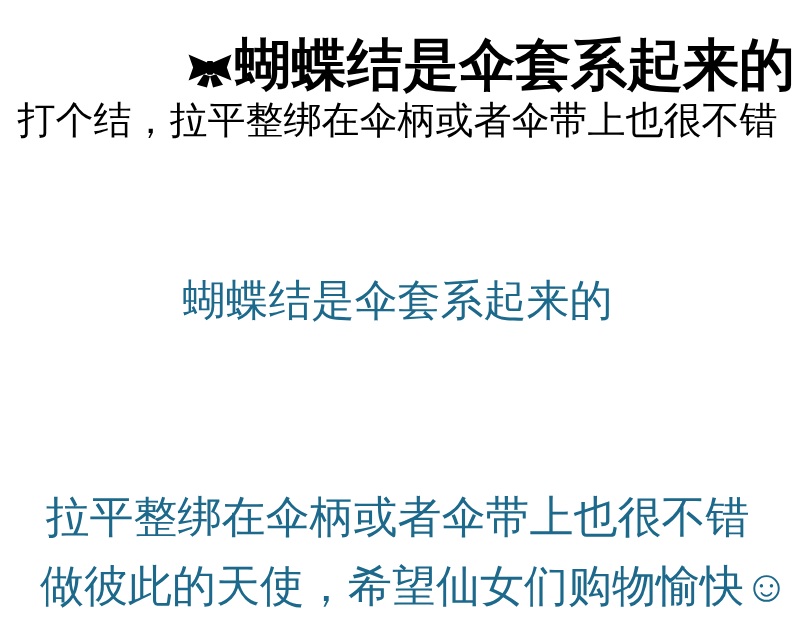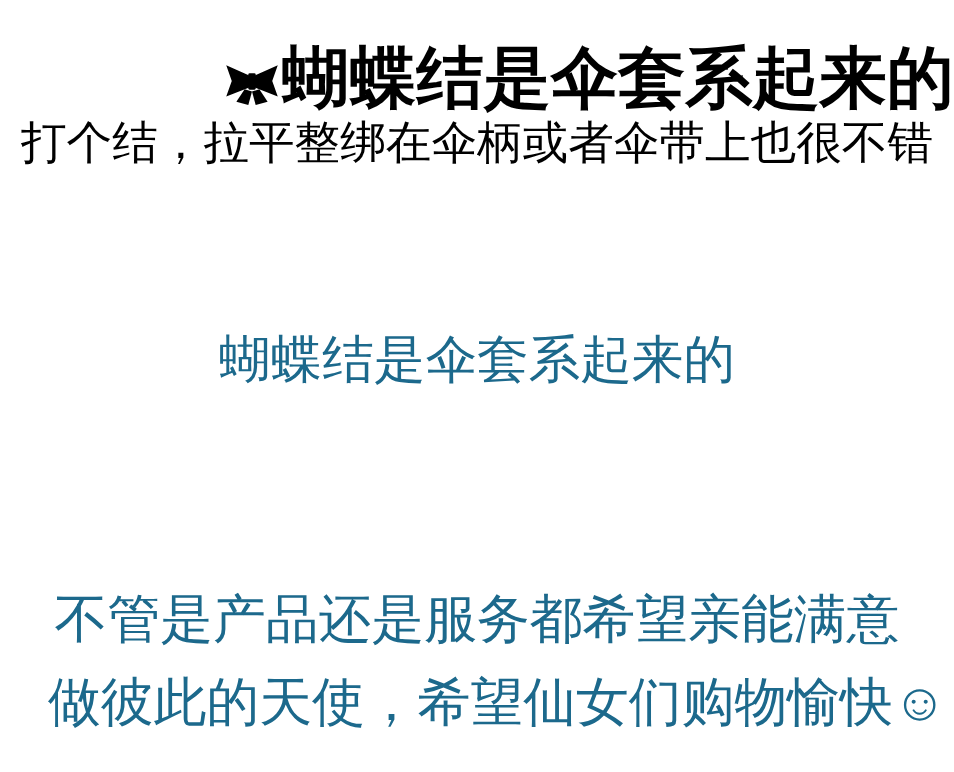"不管是产品还是服务都希望亲能满意" div.line { text: 不管是产品还是服务都希望亲能满意 -> 拉平整绑在伞柄或者伞带上也很不错 }
